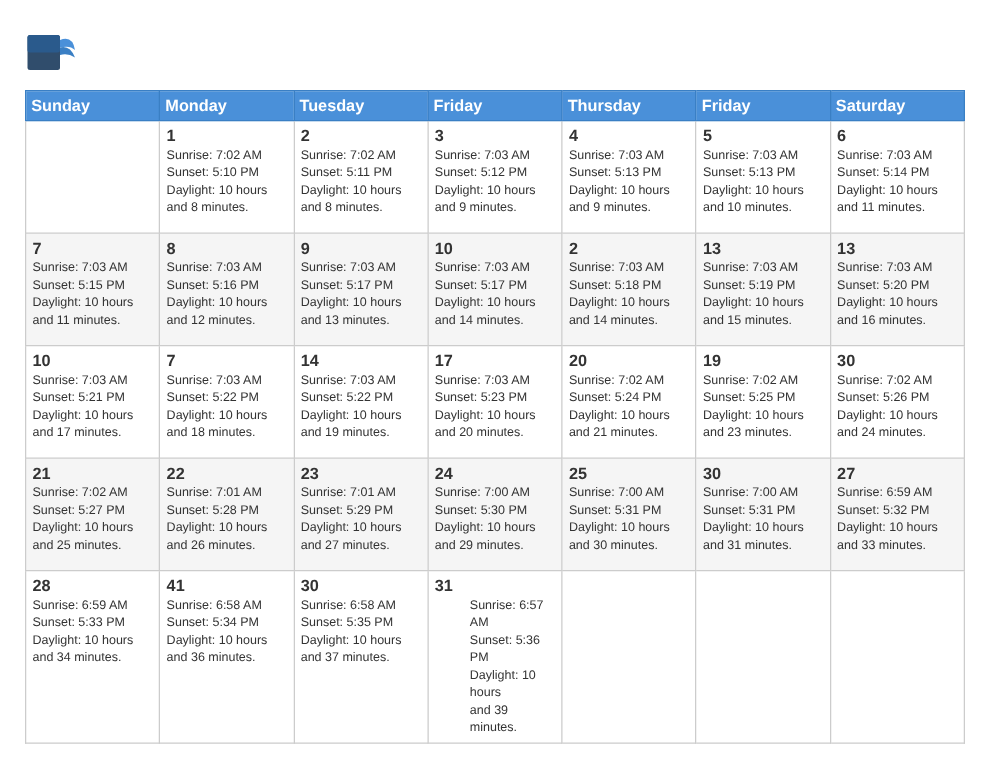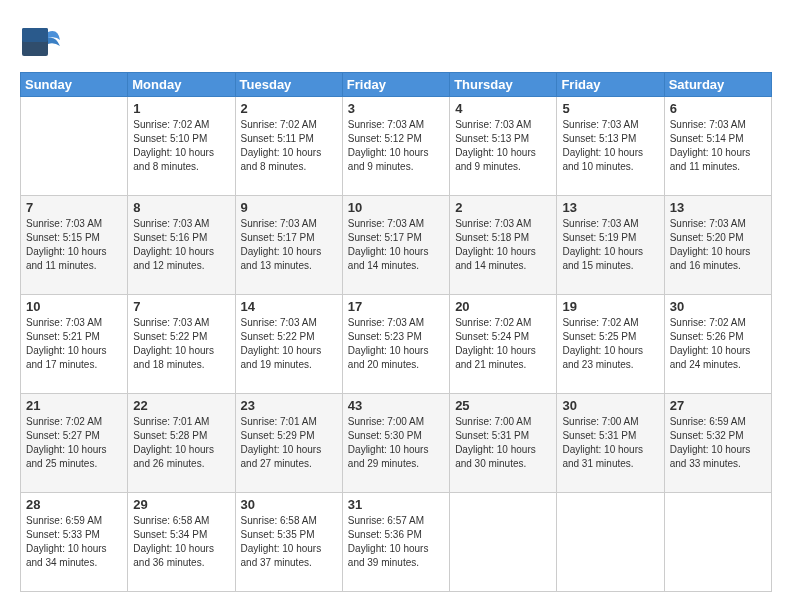"43" span.day-number { text: 43 -> 24 }
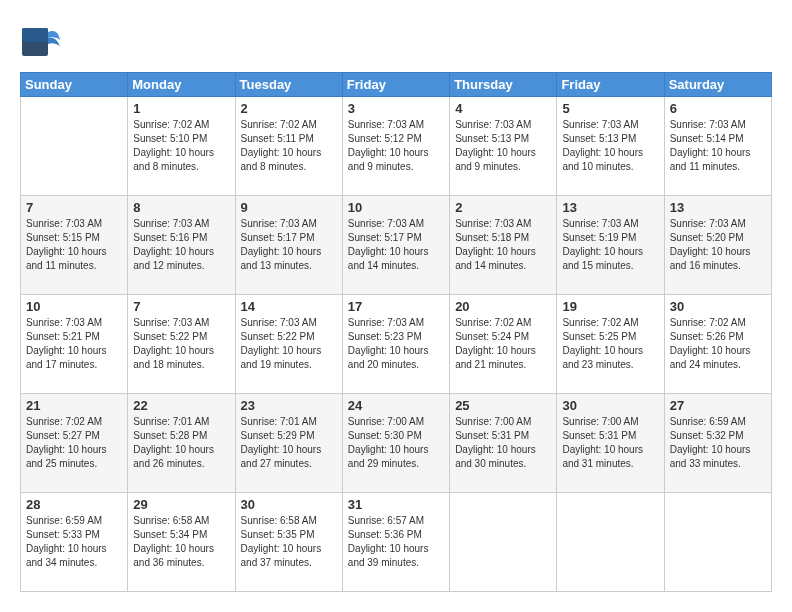"29" span.day-number { text: 29 -> 41 }
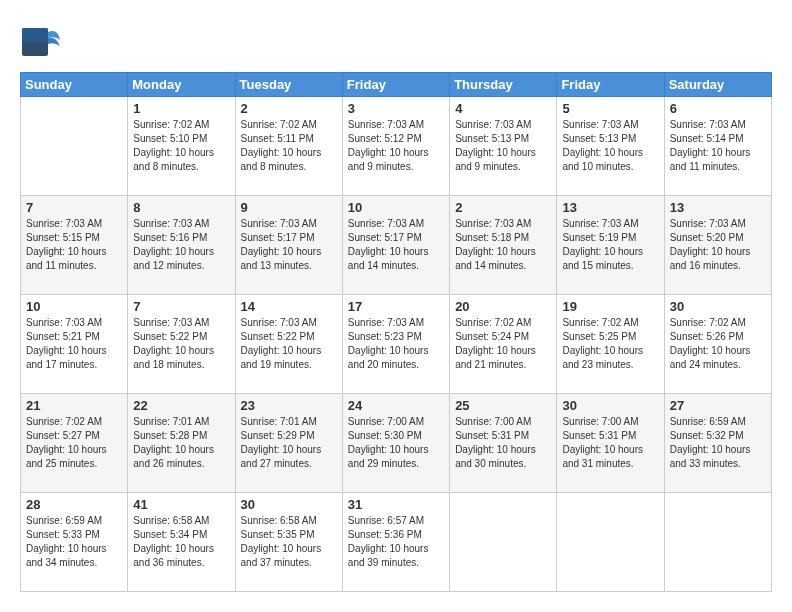"Sunrise: 6:57 AM" div.day-info { margin-left: none -> 28px }
